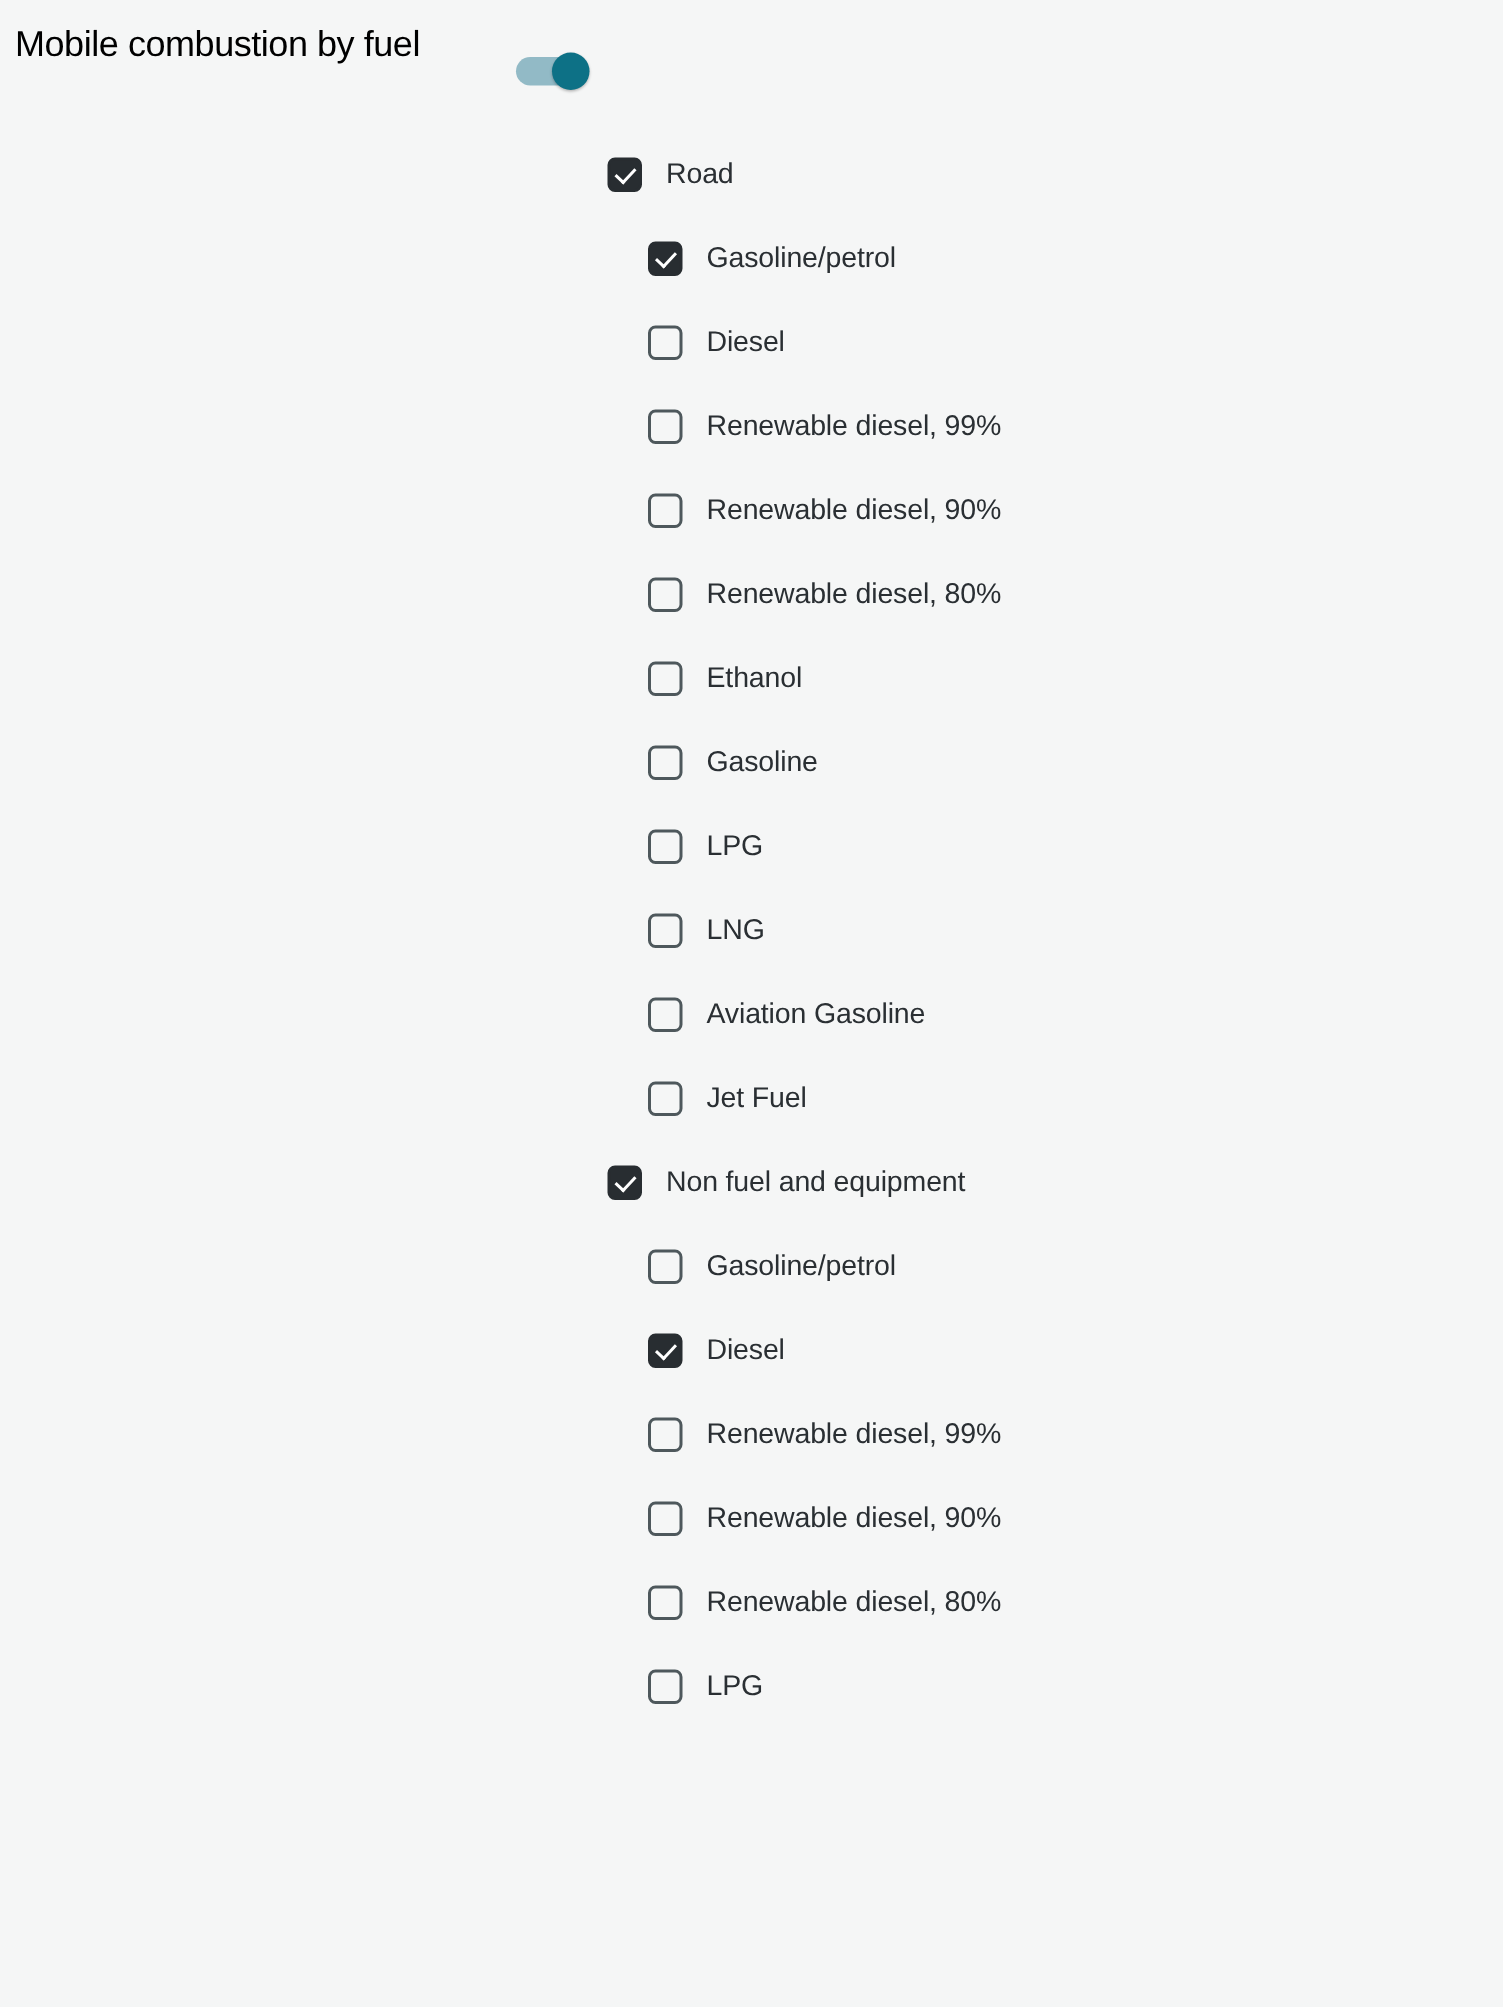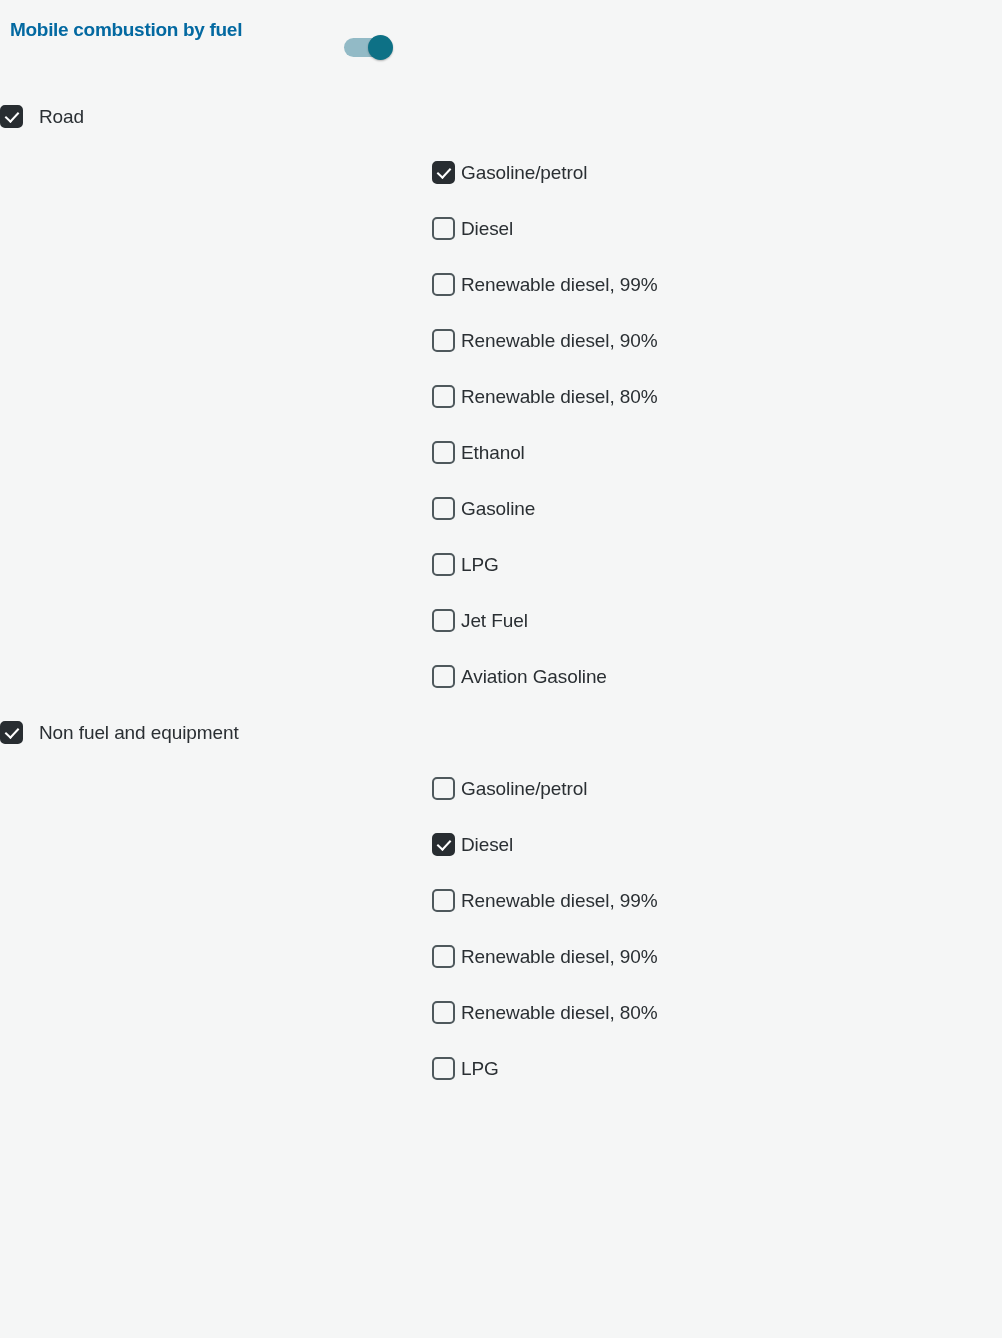"Mobile combustion by fuel" .panel-title { color: #0369a1 -> #000000; font-size: 19px -> 24px; font-weight: 700 -> 400 }
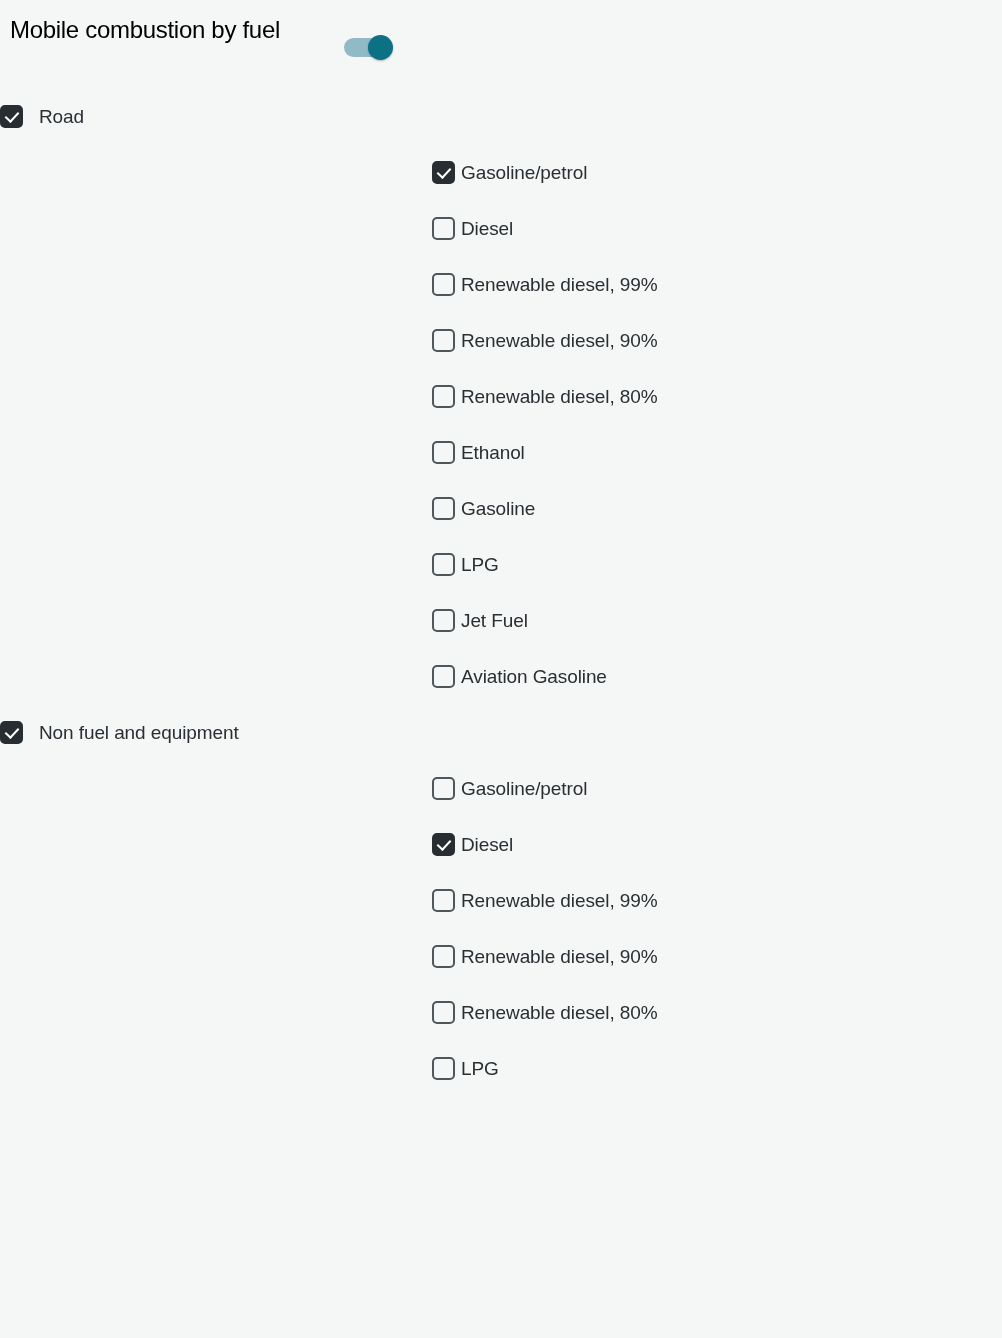"Road" .option-row.level-group { padding-left: none -> 405px }
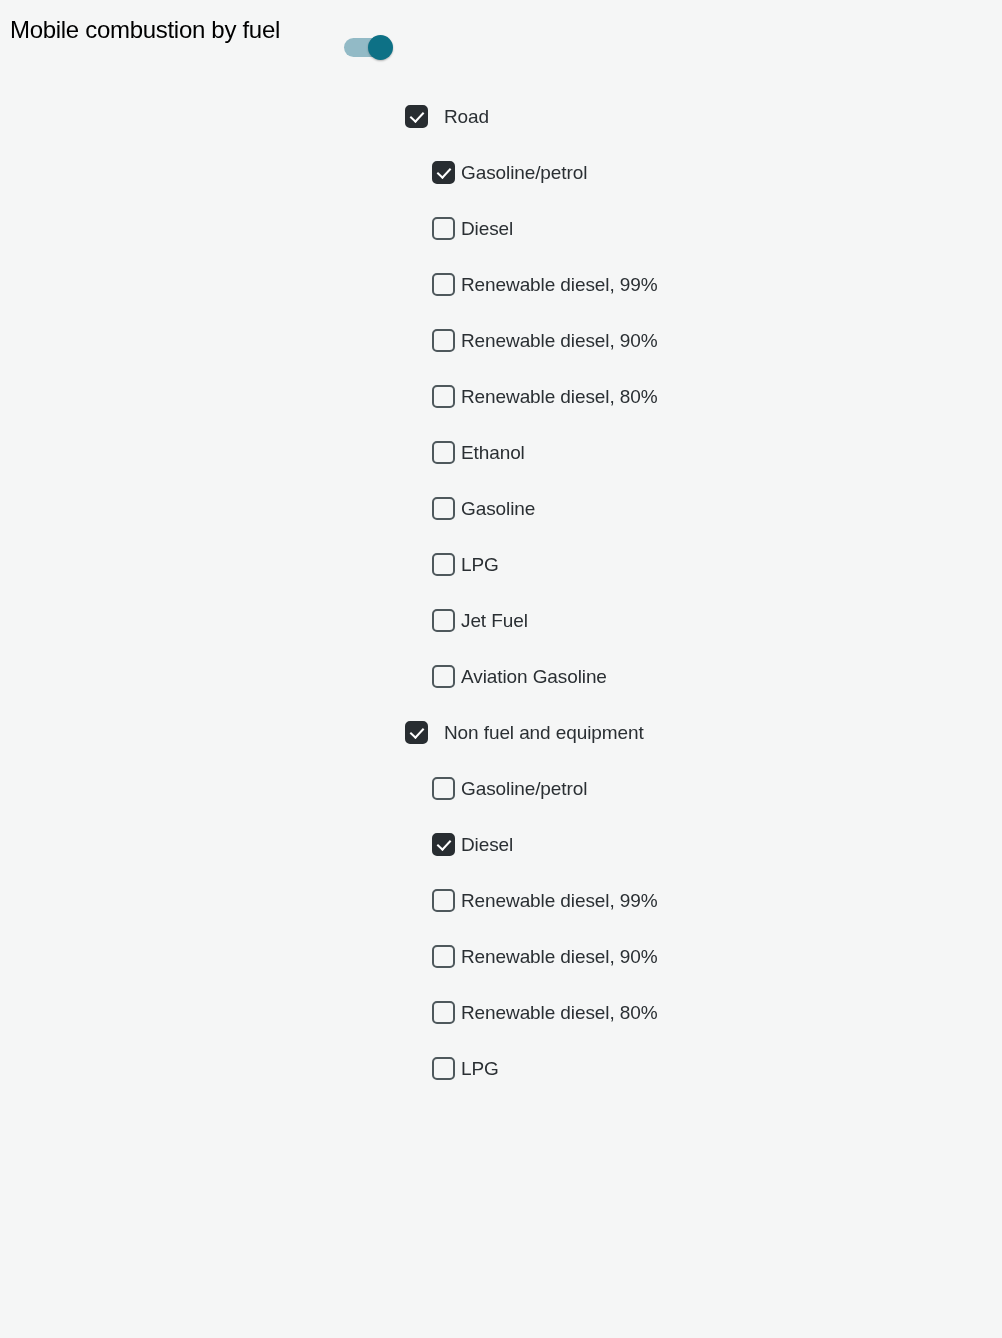"Gasoline/petrol" .option-label { margin-left: 6px -> 16px }
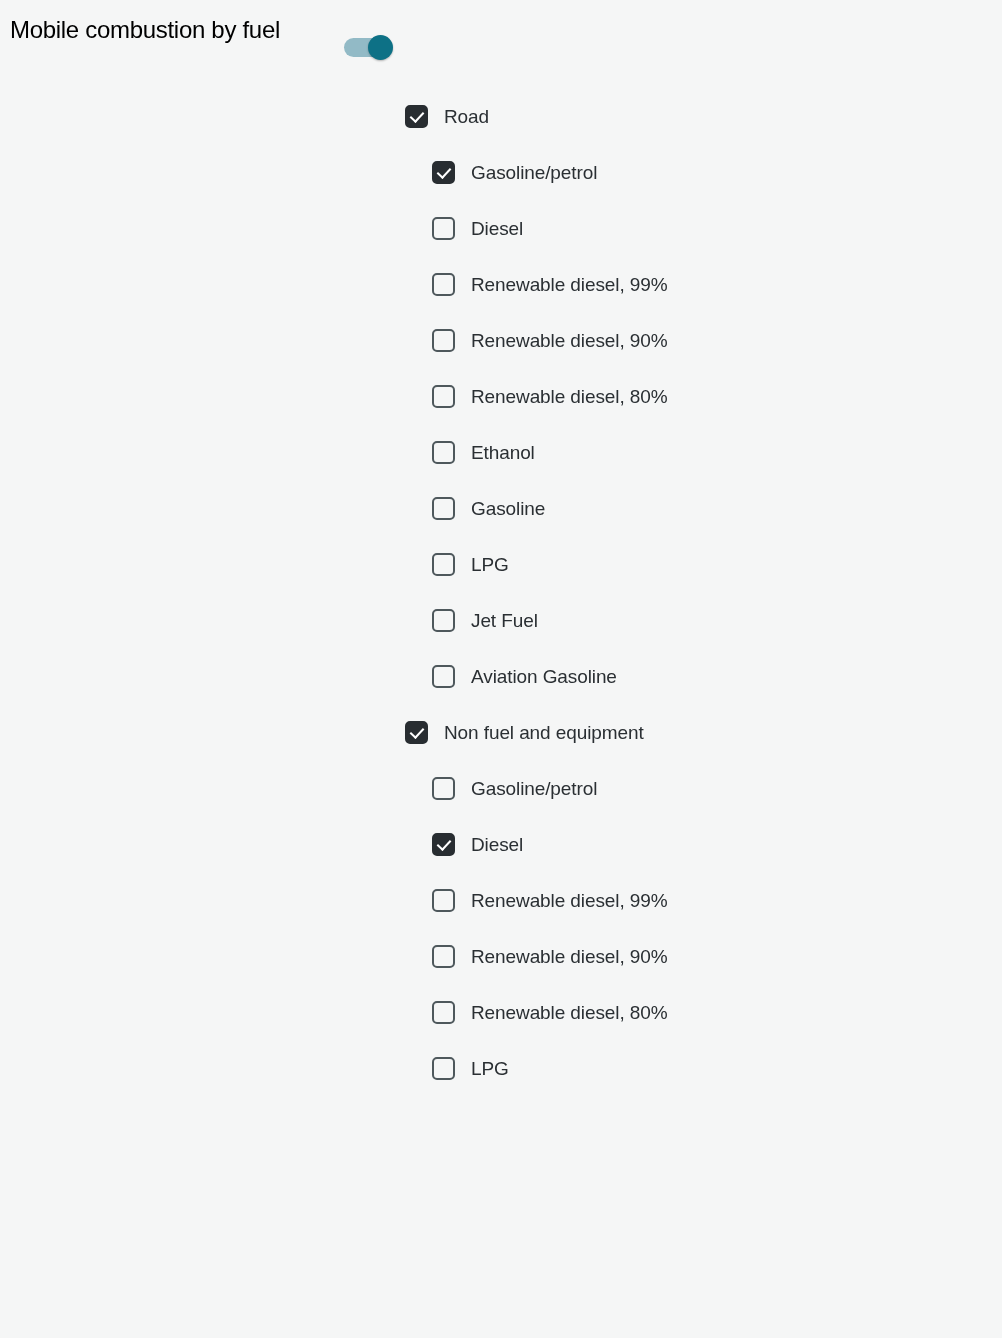"LNG" div.option-row { html: none -> <div> <span></span> <span>LNG</span> </div> }
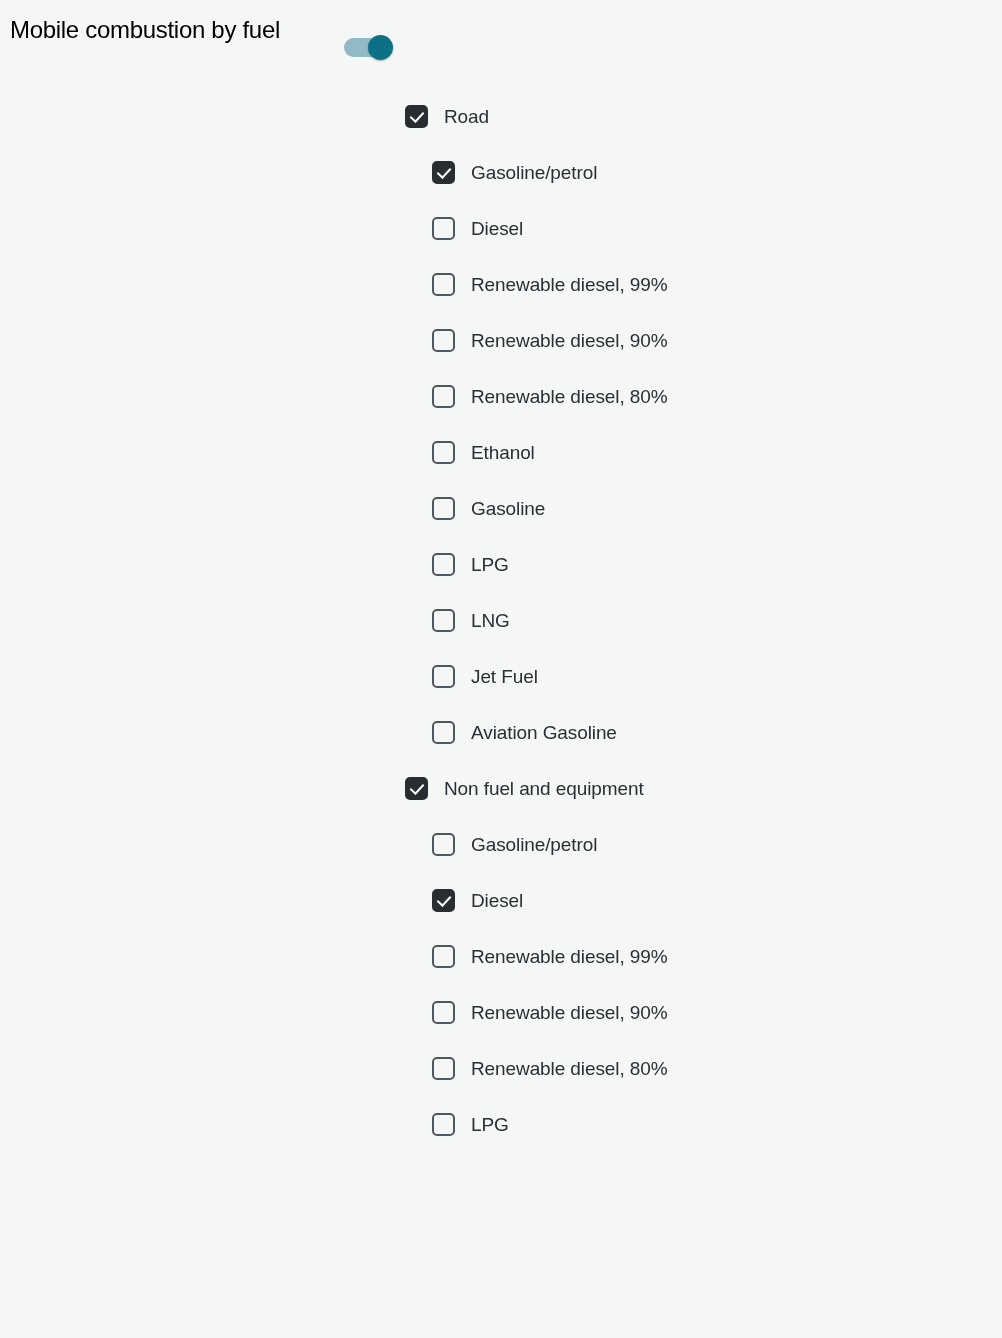"Jet Fuel" div.option-row { order: before "Aviation Gasoline" -> after "Aviation Gasoline" }
